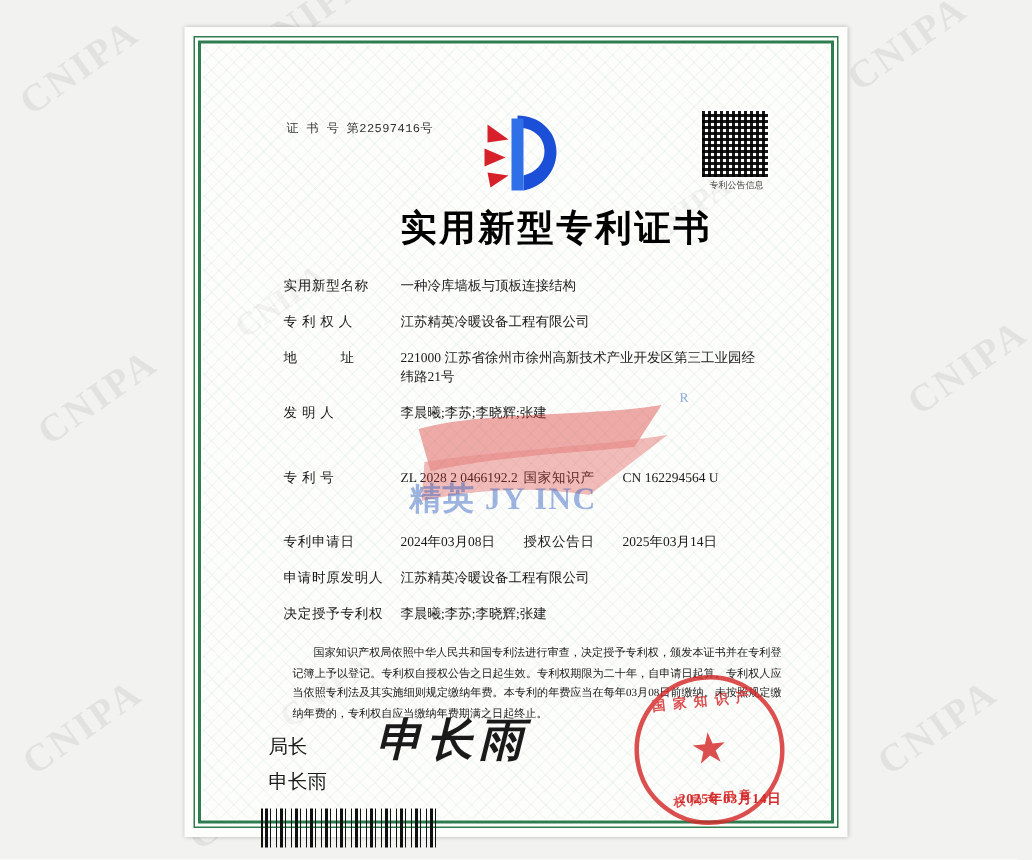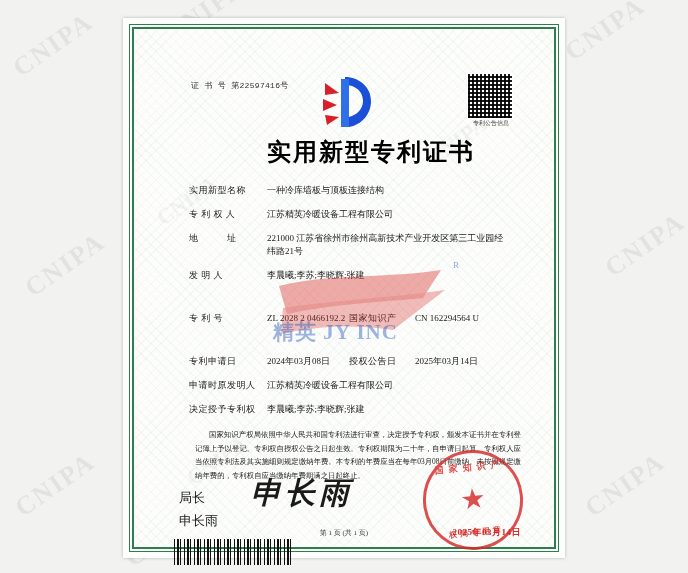"第 1 页 (共 1" div.page-no { html: <div>第 1 页 (共 1 页)</div> -> none }
